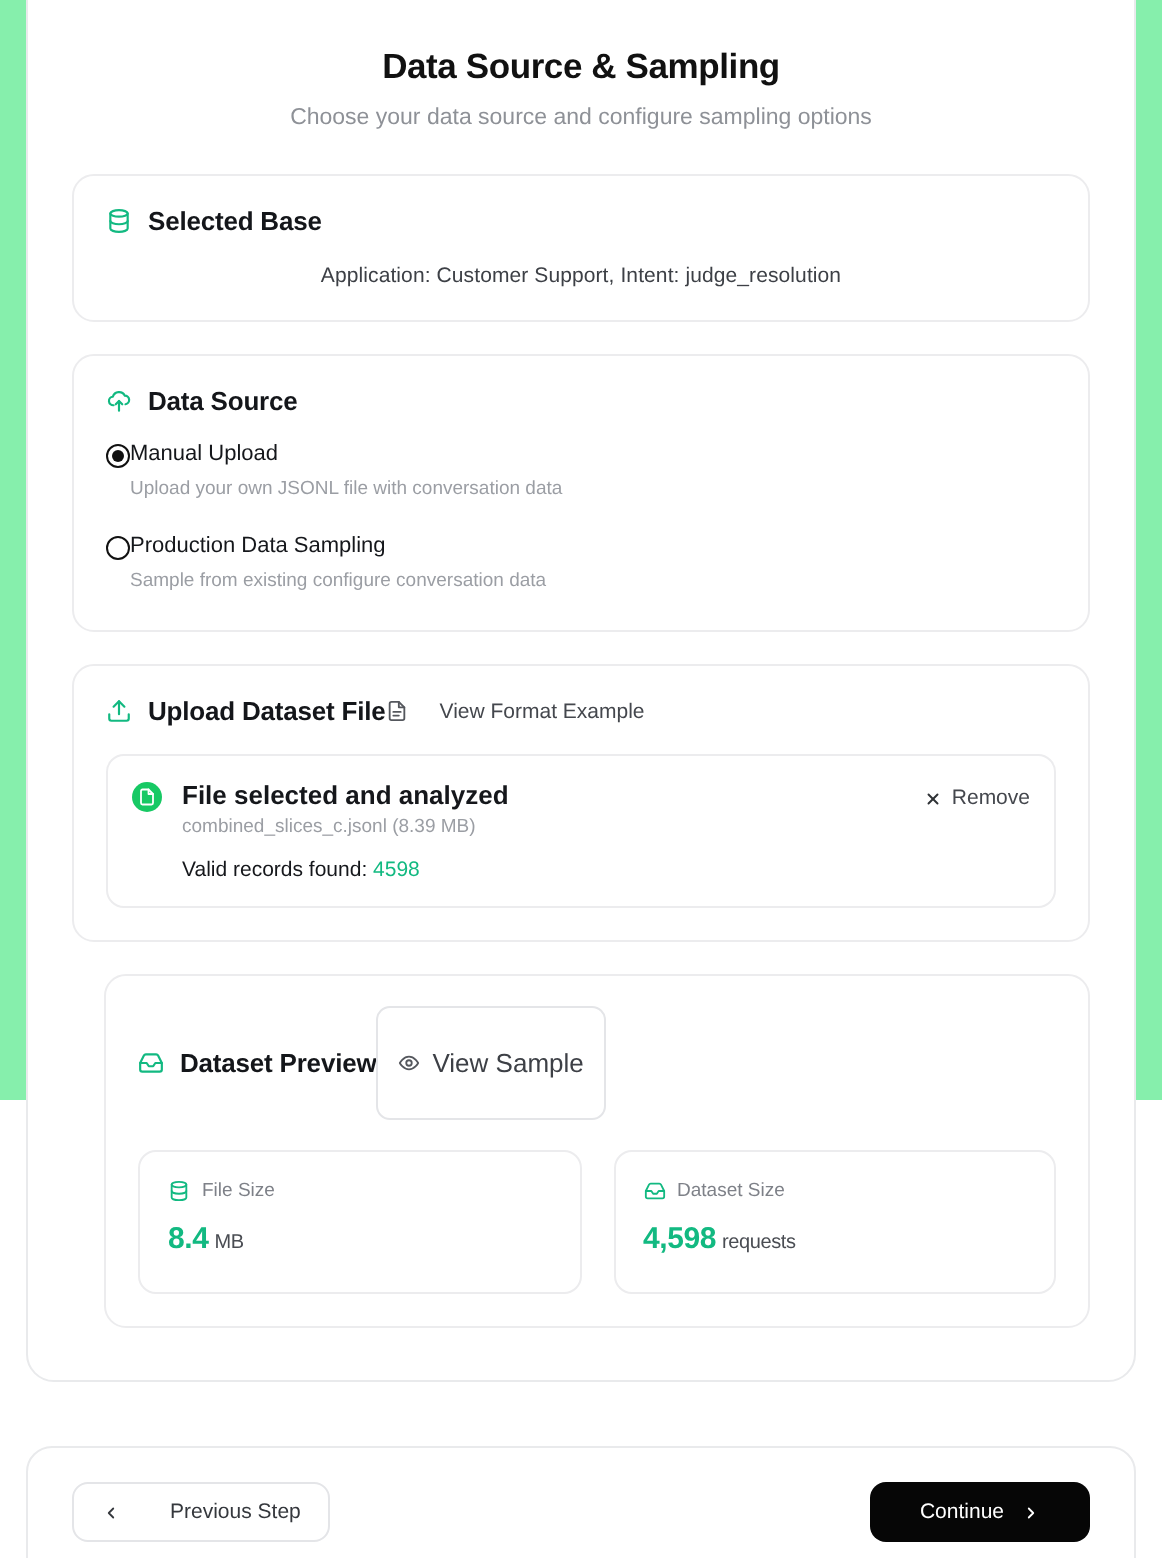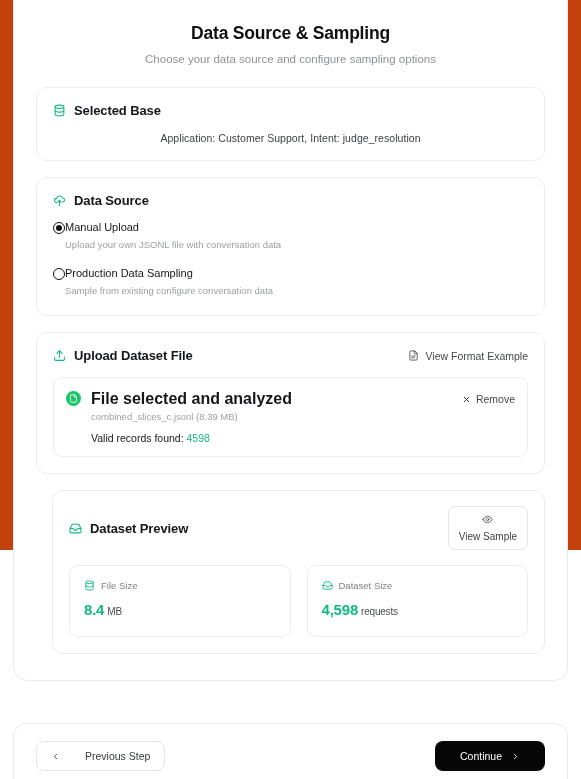"Data Source & Sampling" .page { background: #c2410c -> #86efac }
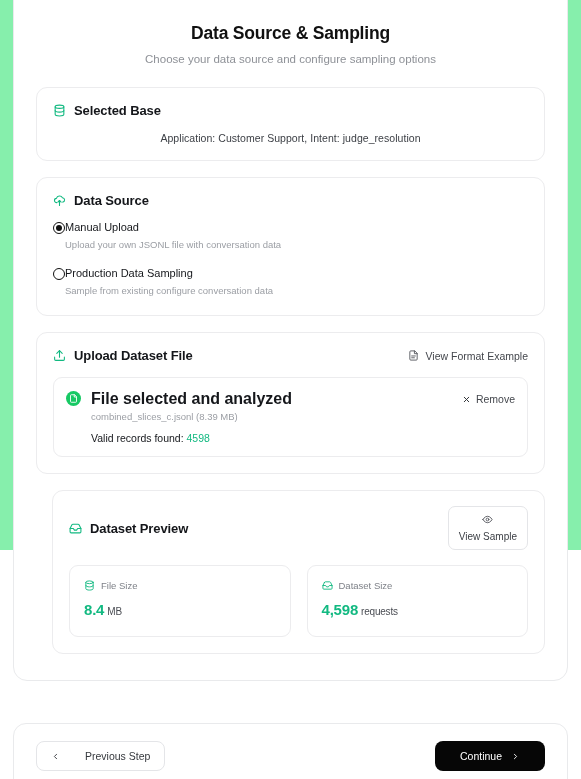"Upload Dataset File" .card-head-row { justify-content: space-between -> none }
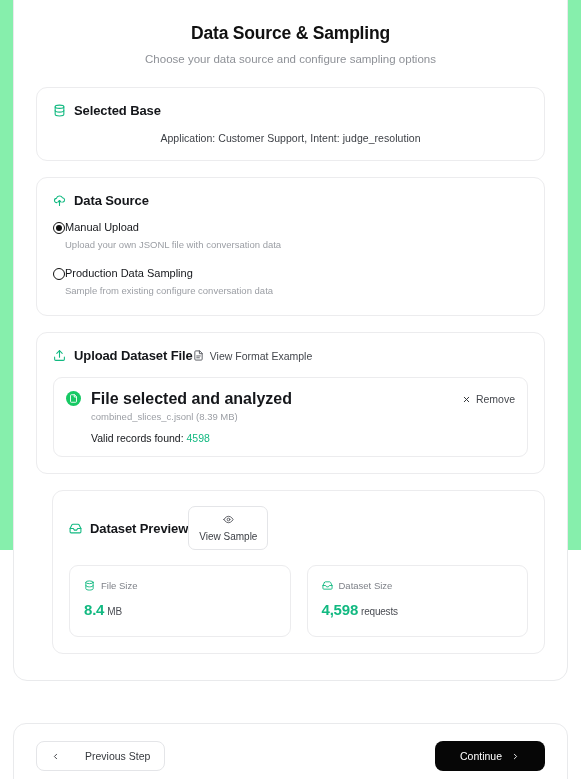"View Format Example" .link-btn { gap: 6px -> 16px }
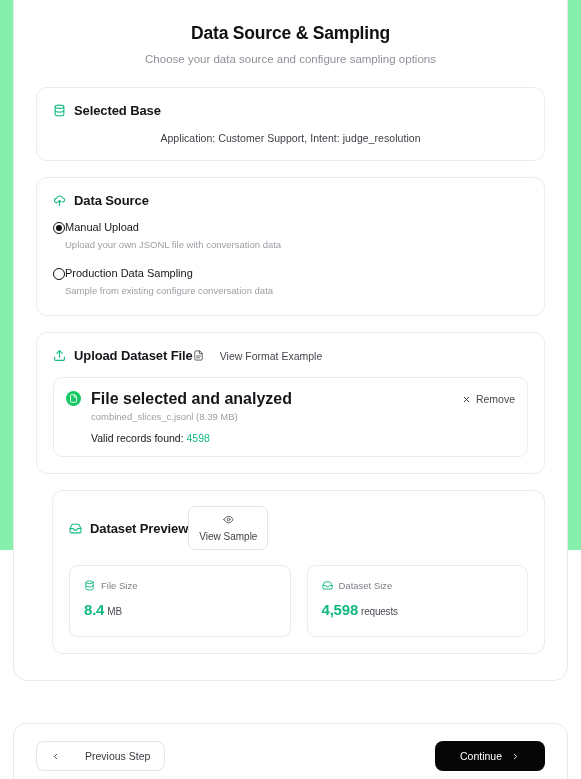"File selected and analyzed" .file-status { font-size: 16px -> 13px }
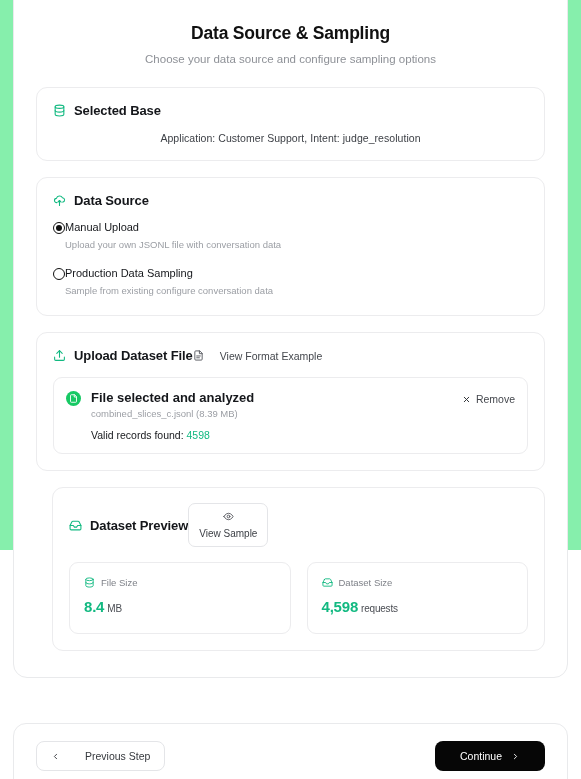"View Sample" .pill-btn { flex-direction: column -> none; font-size: 10px -> 13px; padding: 7px 10px -> 20px 10px }
